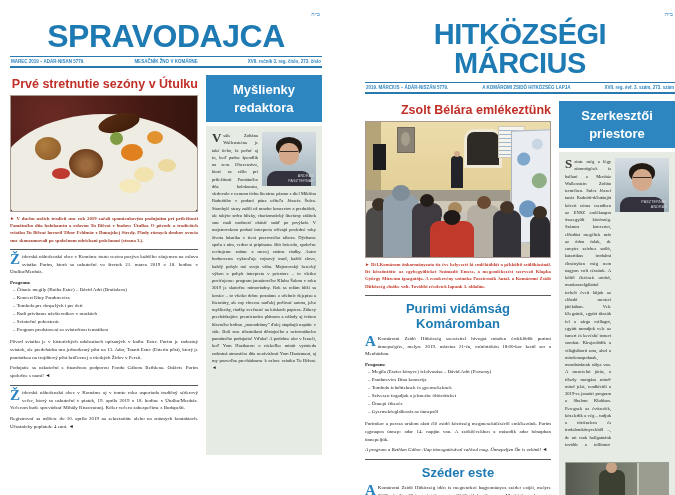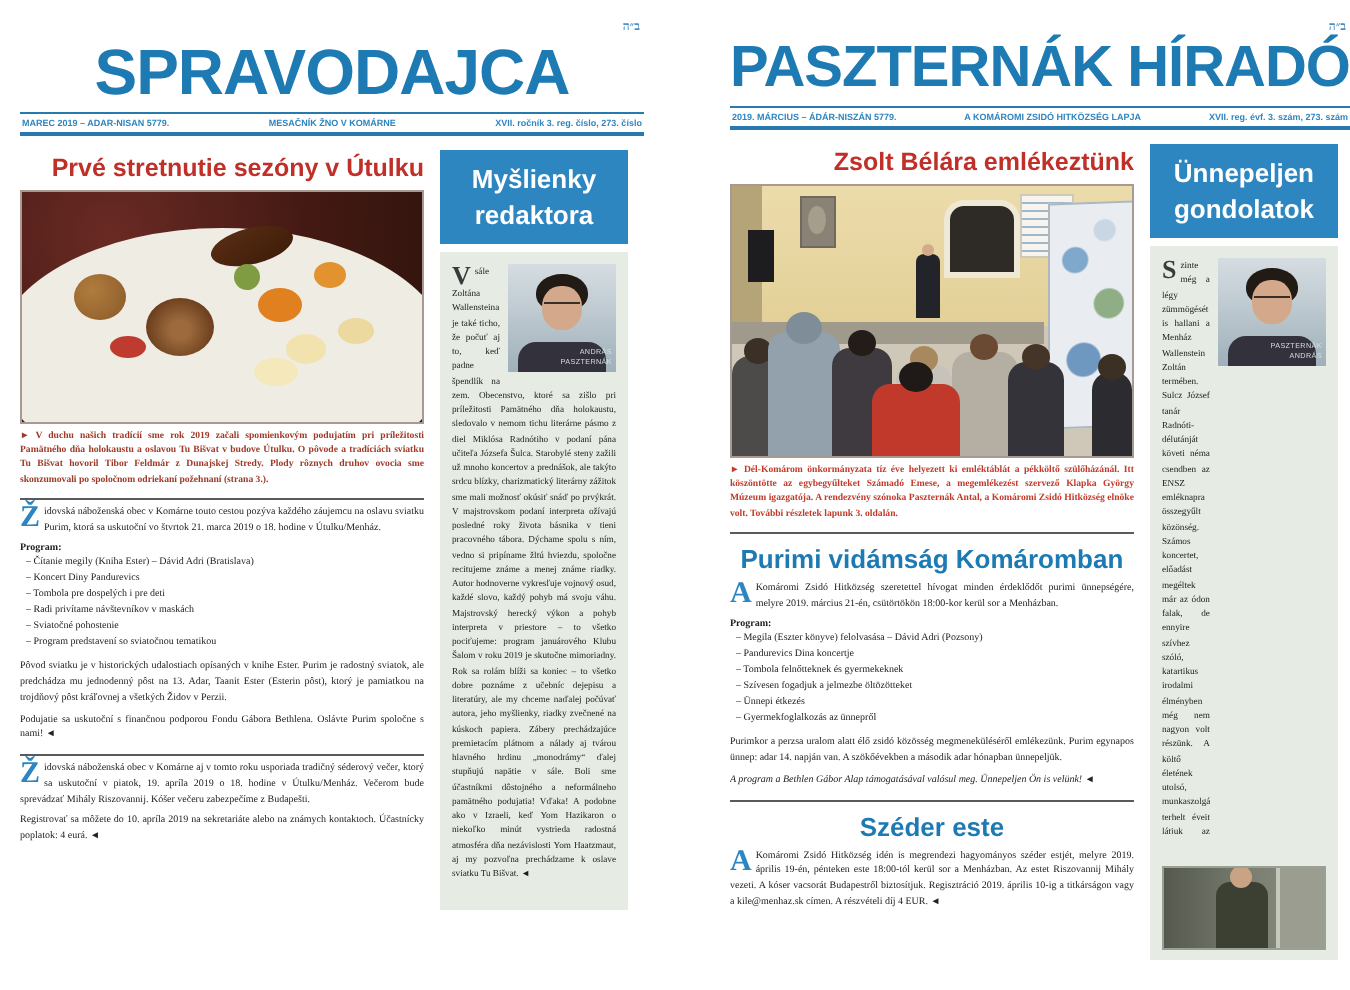"PASZTERNÁK HÍRADÓ" div.masthead { text: PASZTERNÁK HÍRADÓ -> HITKÖZSÉGI MÁRCIUS }
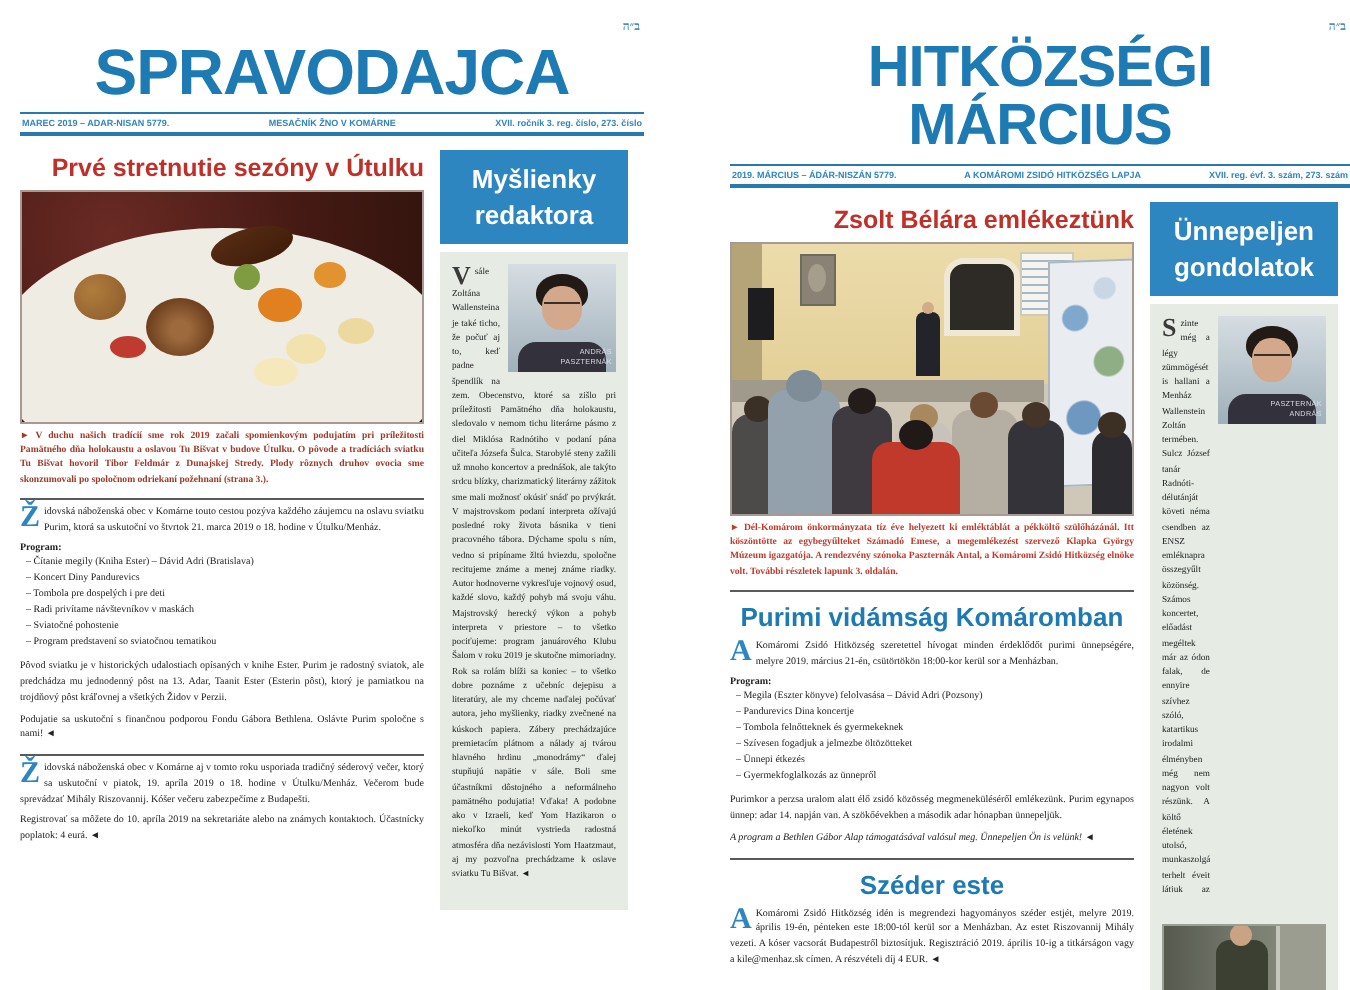"Myšlienky redaktora" .side { width: 94px -> 116px }
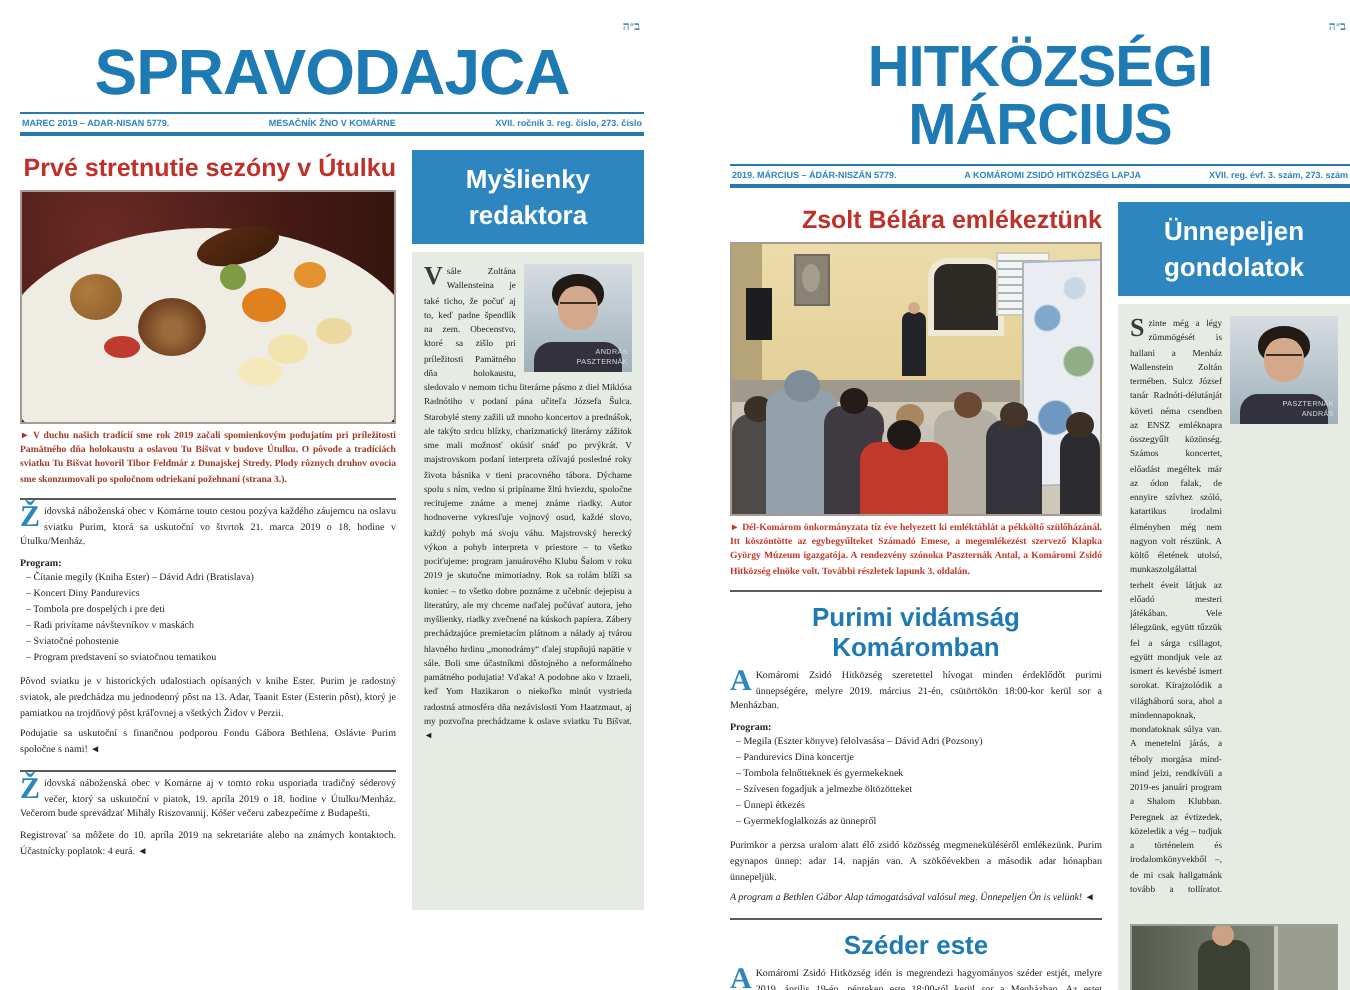"Ünnepeljen gondolatok" div.side-head { text: Ünnepeljen gondolatok -> Szerkesztői priestore }
